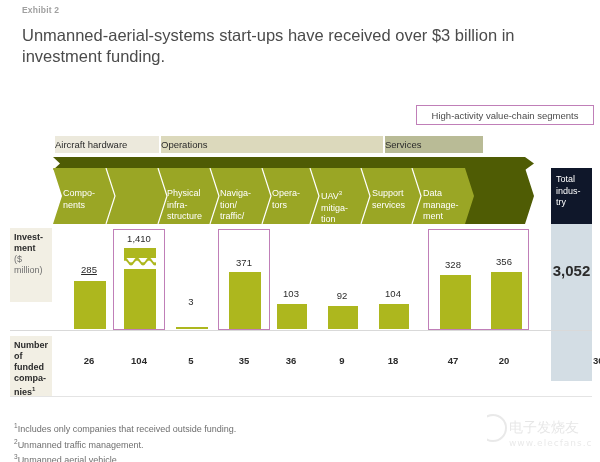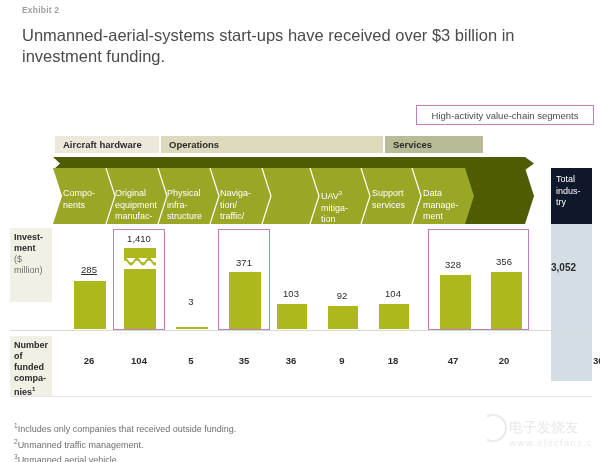"Aircraft hardware" .band { font-weight: bold -> normal; padding-left: 8px -> none }
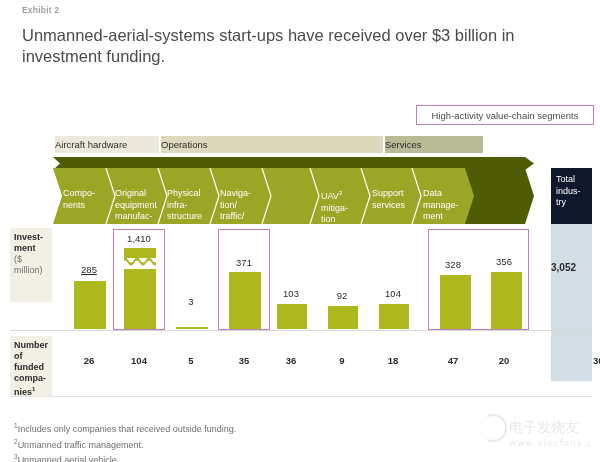"Original" div.hdr-label { html: <div> <div>Original</div> <div>equipment</div> <div>manufac-</div> <div>ture</div> </div> -> none }
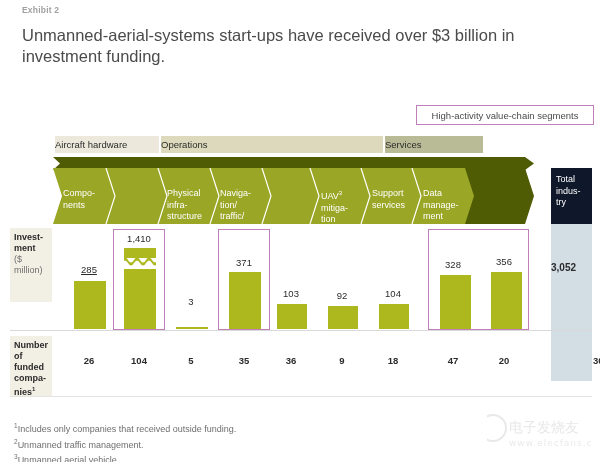"Opera-" div.hdr-label { html: none -> <div> <div>Opera-</div> <div>tors</div> </div> }
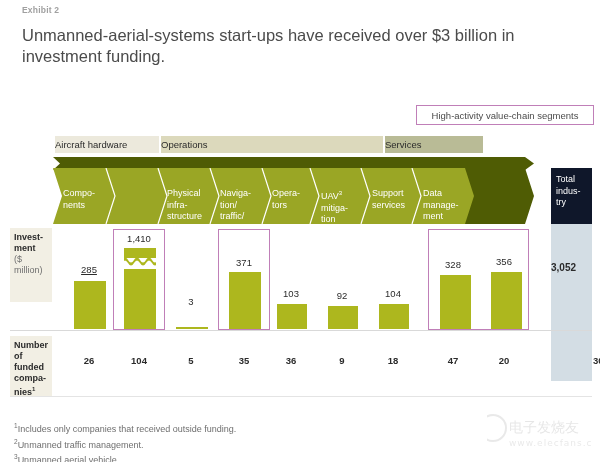"3,052" .total-val { font-size: 10px -> 15px; width: 21px -> 41px }
